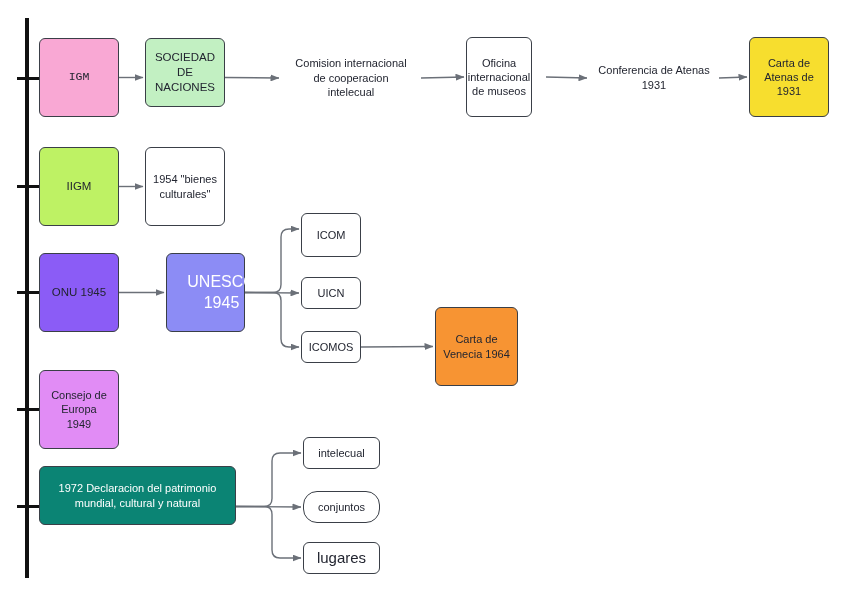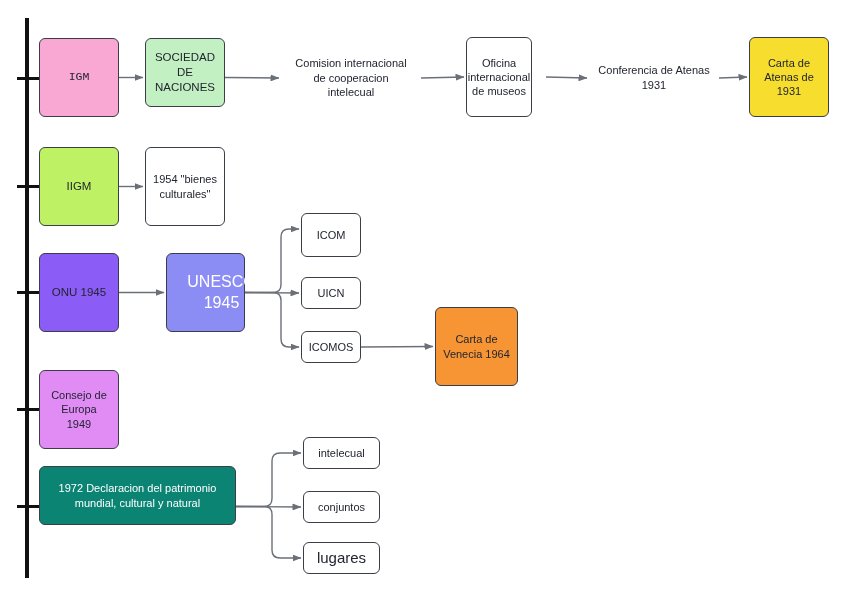"conjuntos" div.node { border-radius: none -> 14px }
